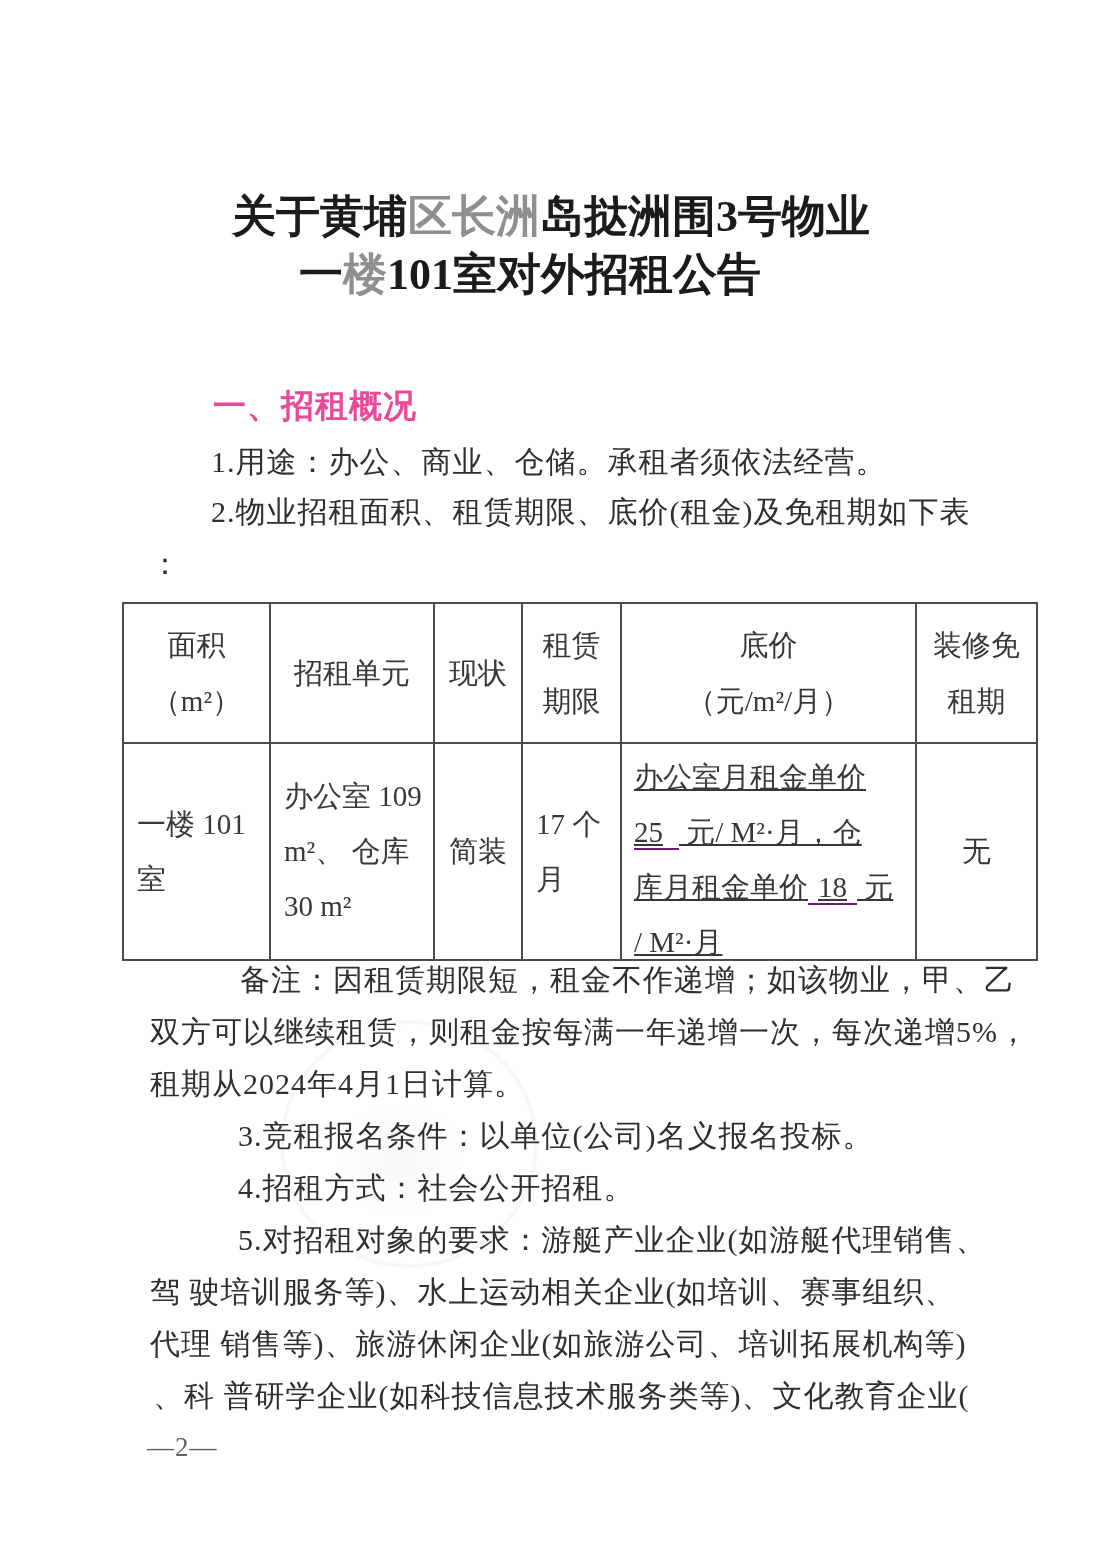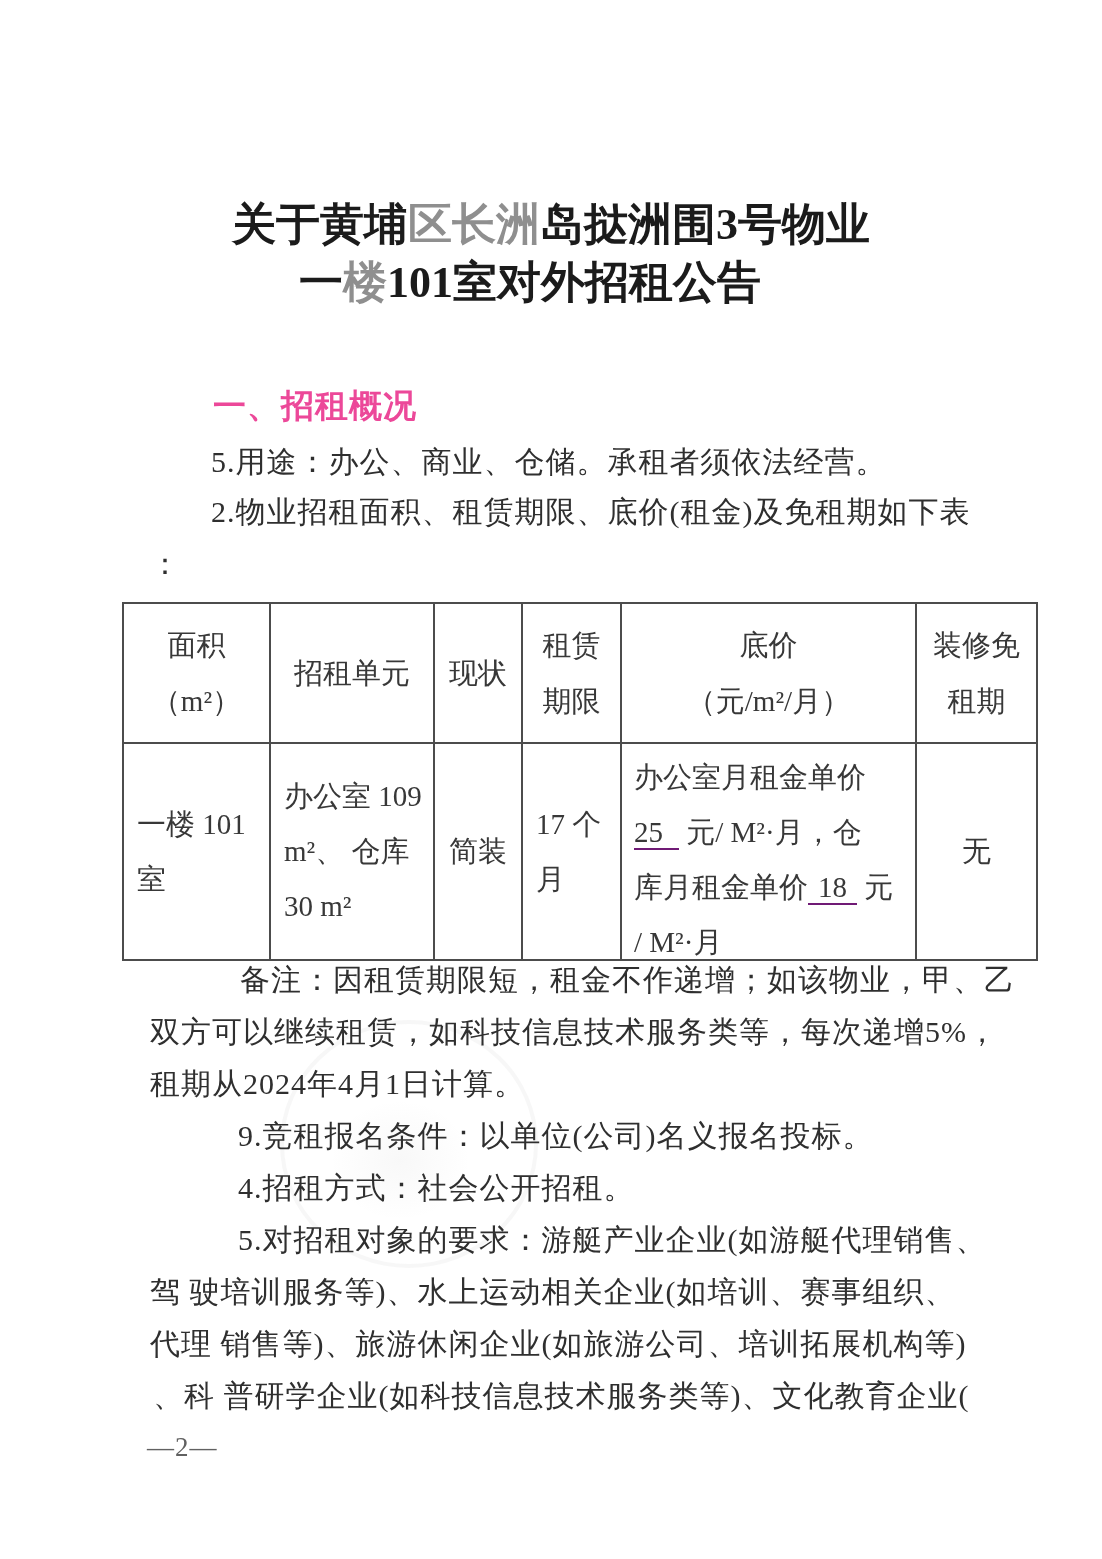"关于黄埔区长洲岛挞洲围3号物业" .doc-title { top: 196px -> 188px }
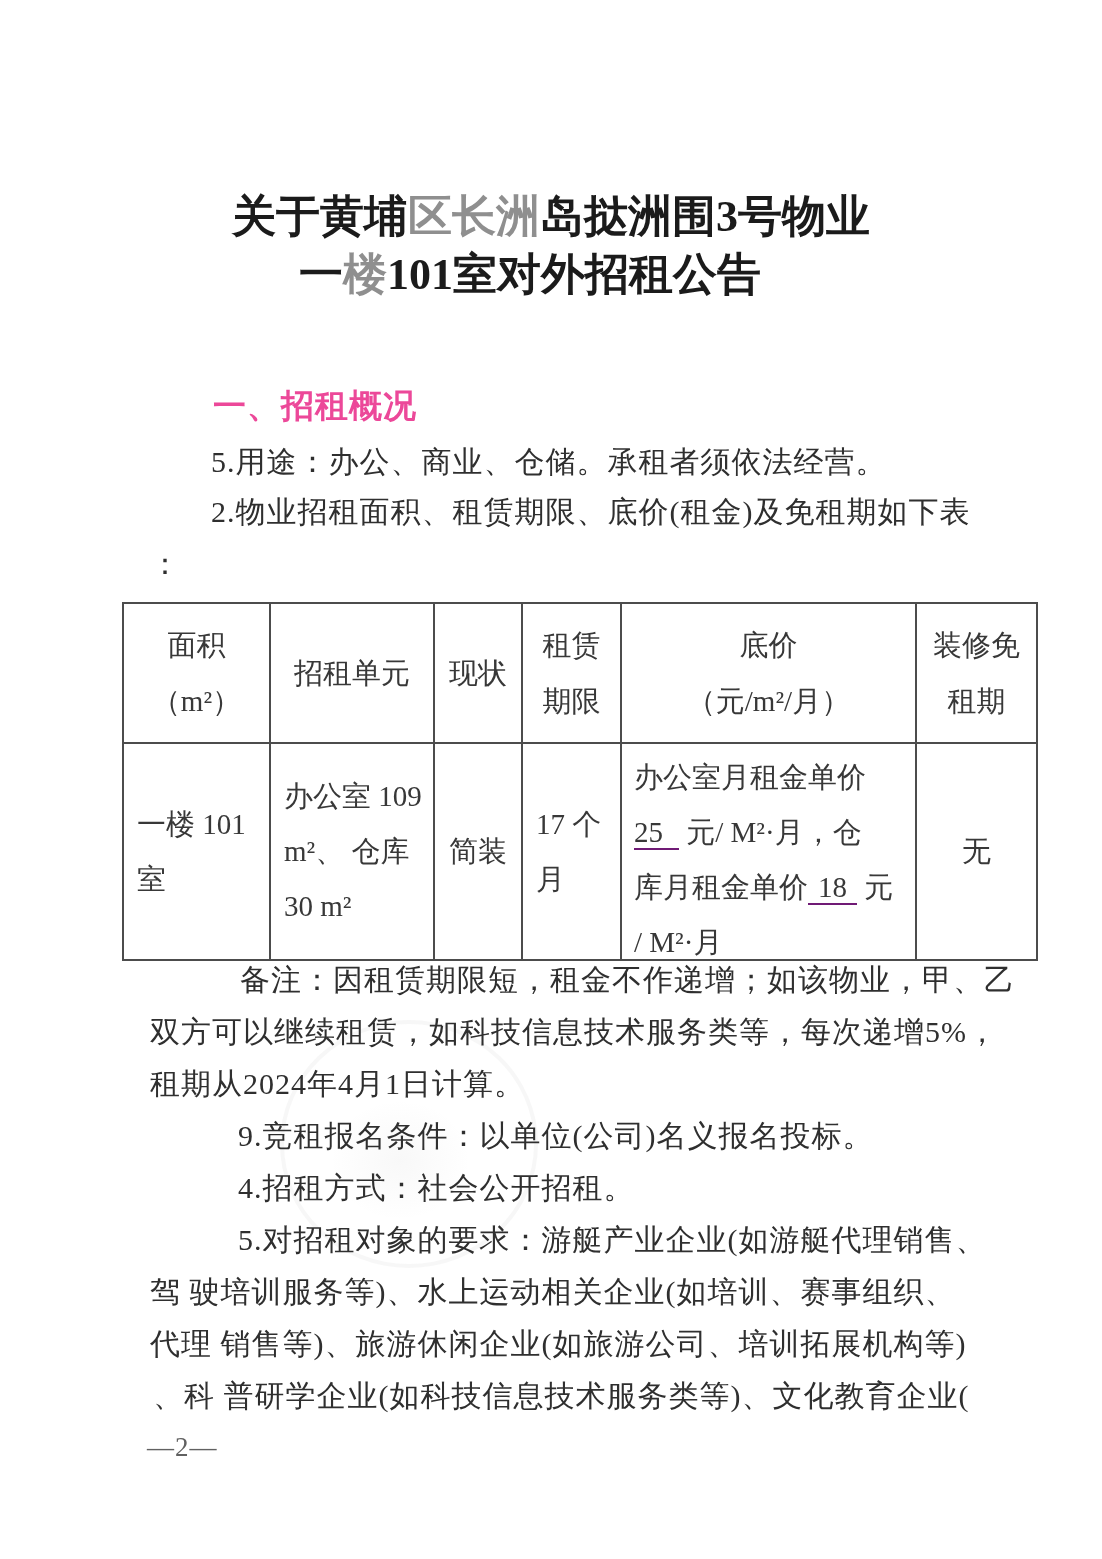"5.用途：办公、商业、仓储。承租者须依法经营。" div.bl { text: 5 -> 1 }
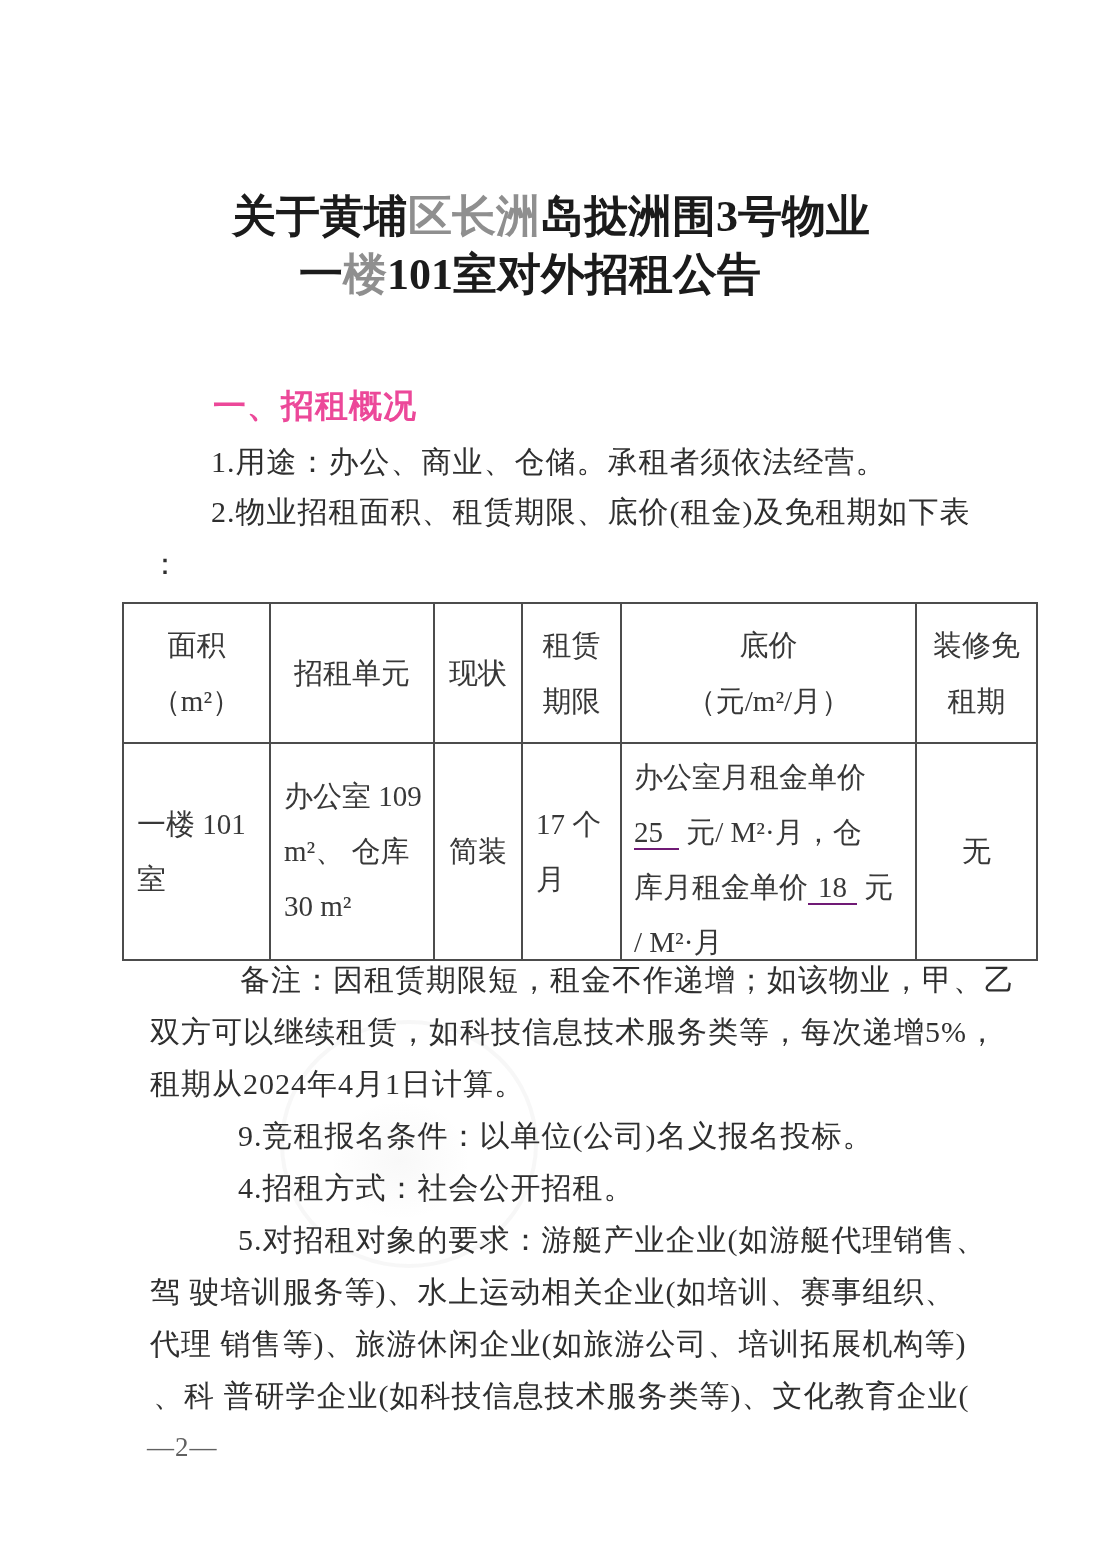"办公室月租金单价" .c-price { text-decoration: none -> underline }
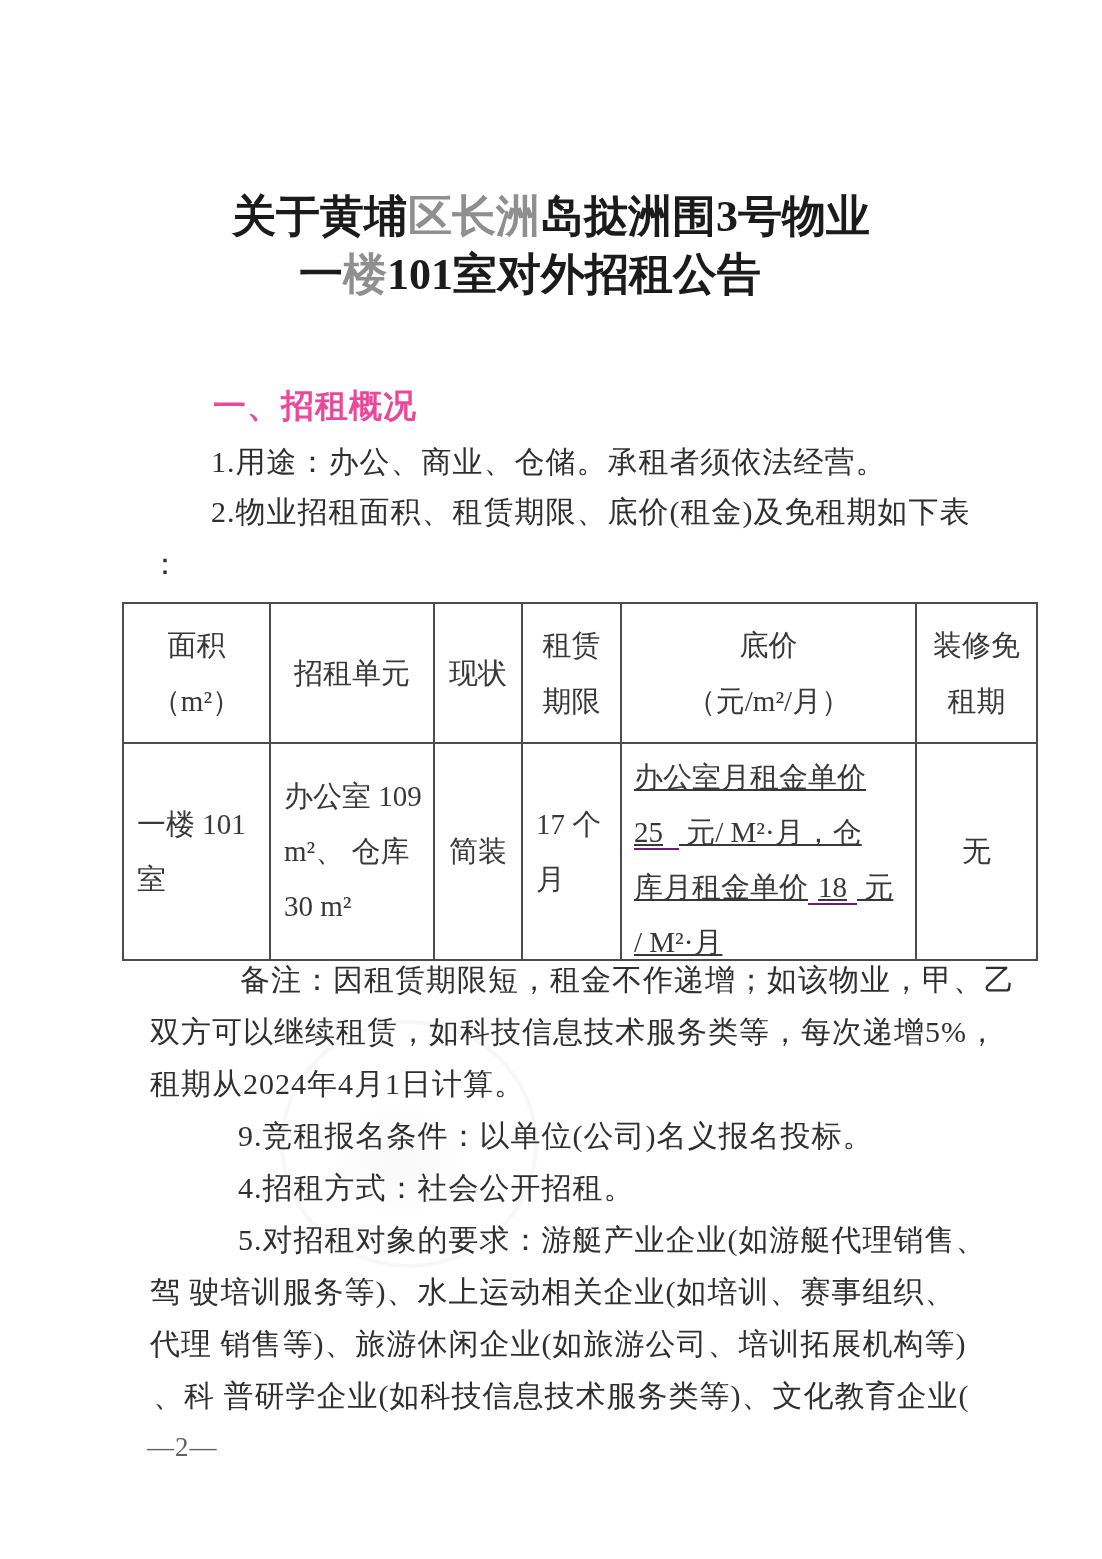"双方可以继续租赁，如科技信息技术服务类等，每次递增5%，" div.bl { text: 如科技信息技术服务类等 -> 则租金按每满一年递增一次 }
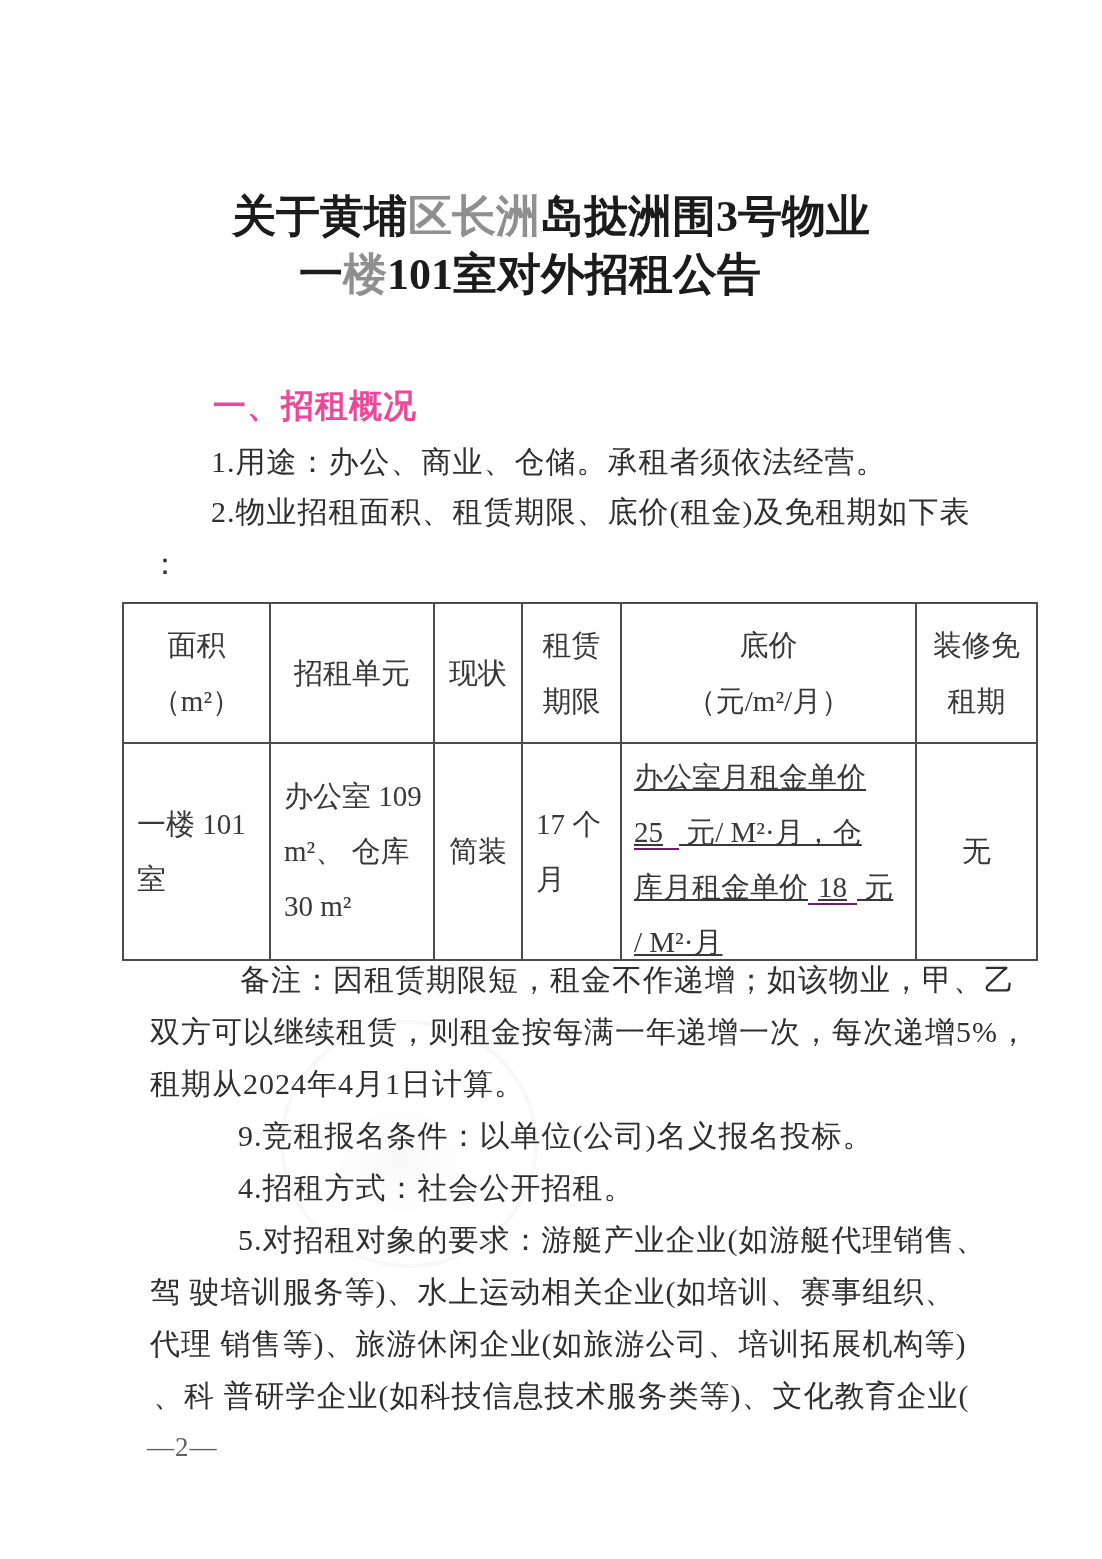"9.竞租报名条件：以单位(公司)名义报名投标。" div.bl { text: 9 -> 3 }
